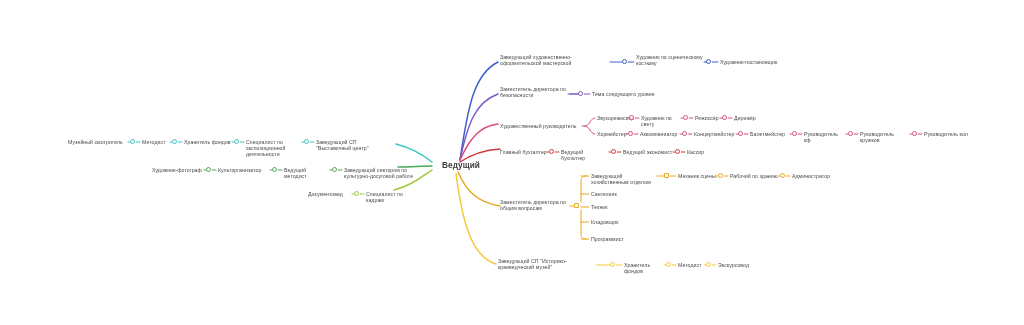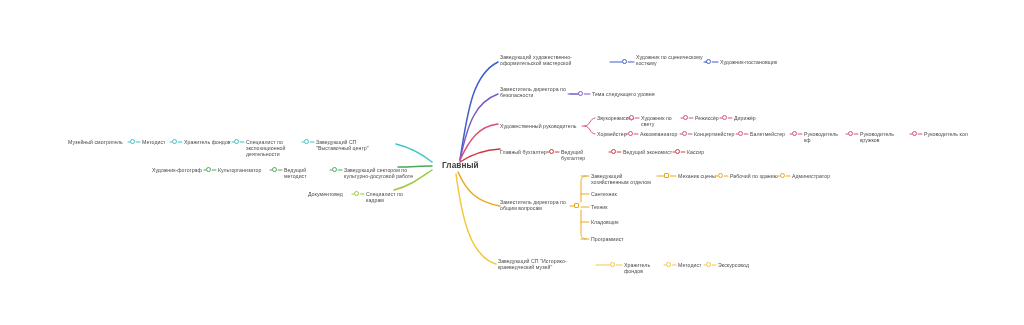"Главный" span.lbl { text: Главный -> Ведущий }
